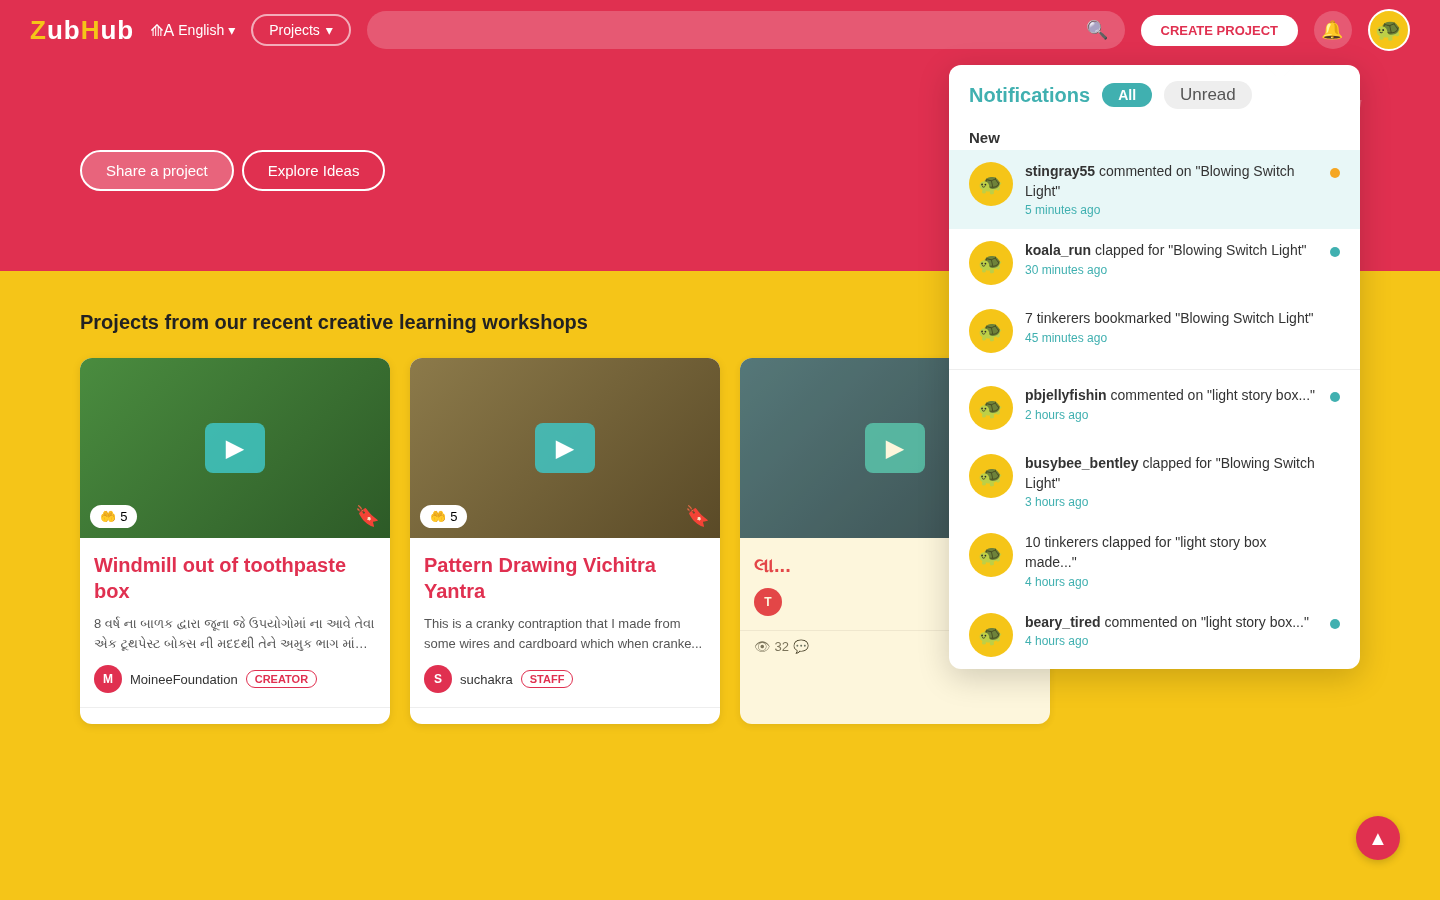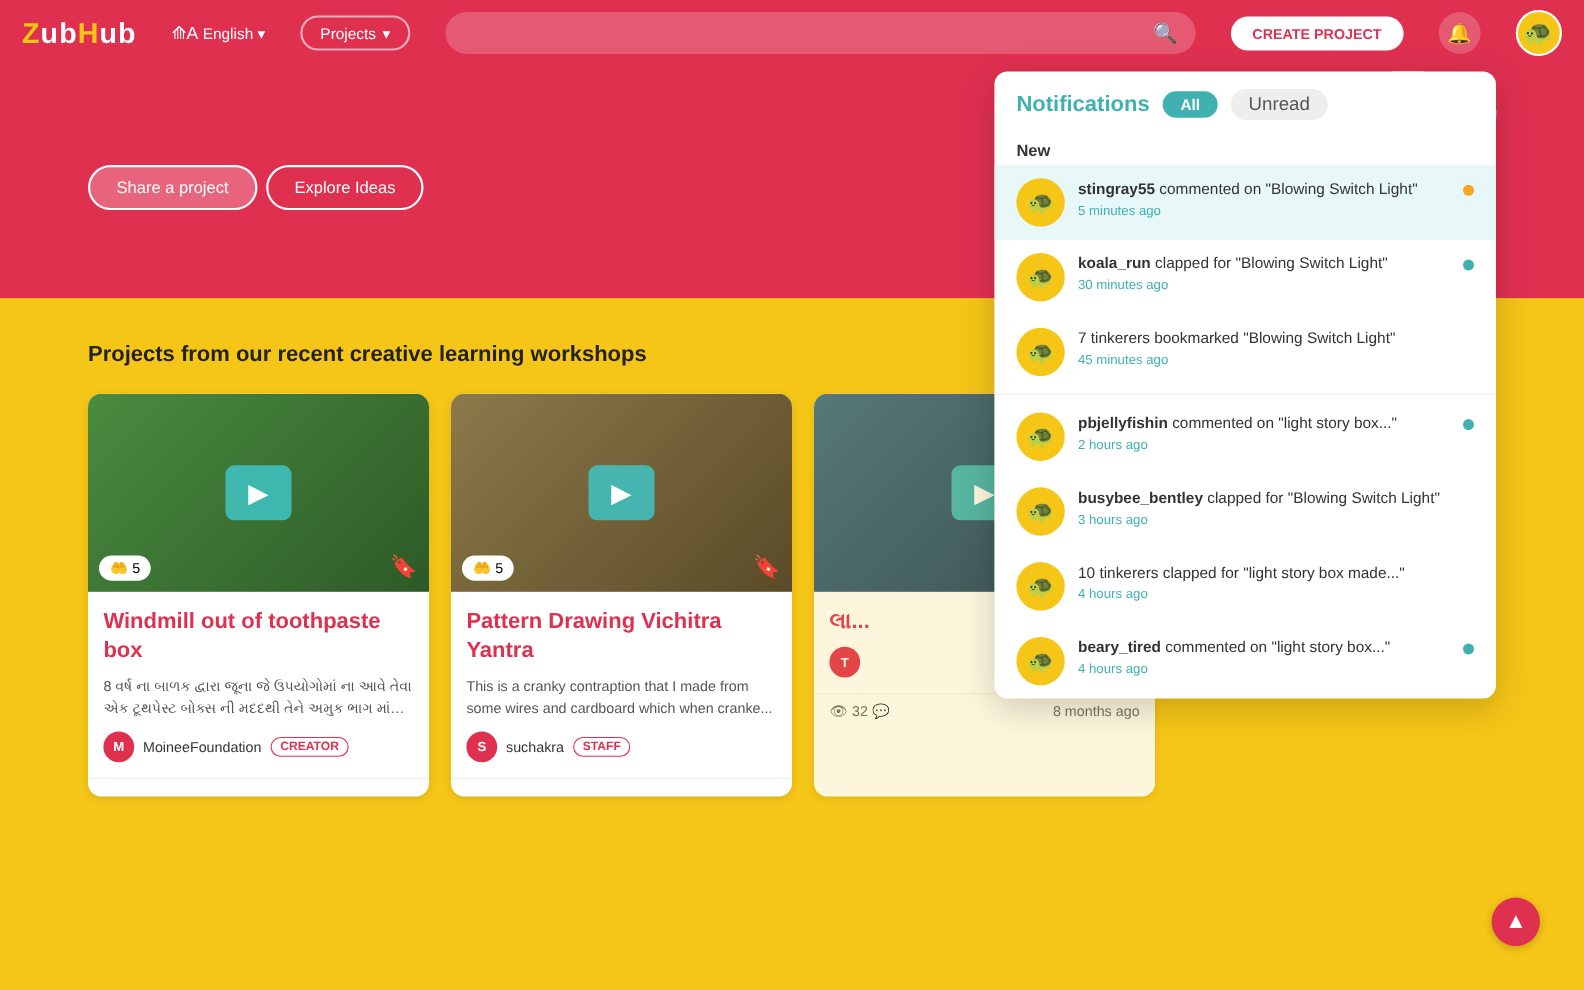"ZubHub" .header { gap: 32px -> 16px; padding: 0 20px -> 0 30px }
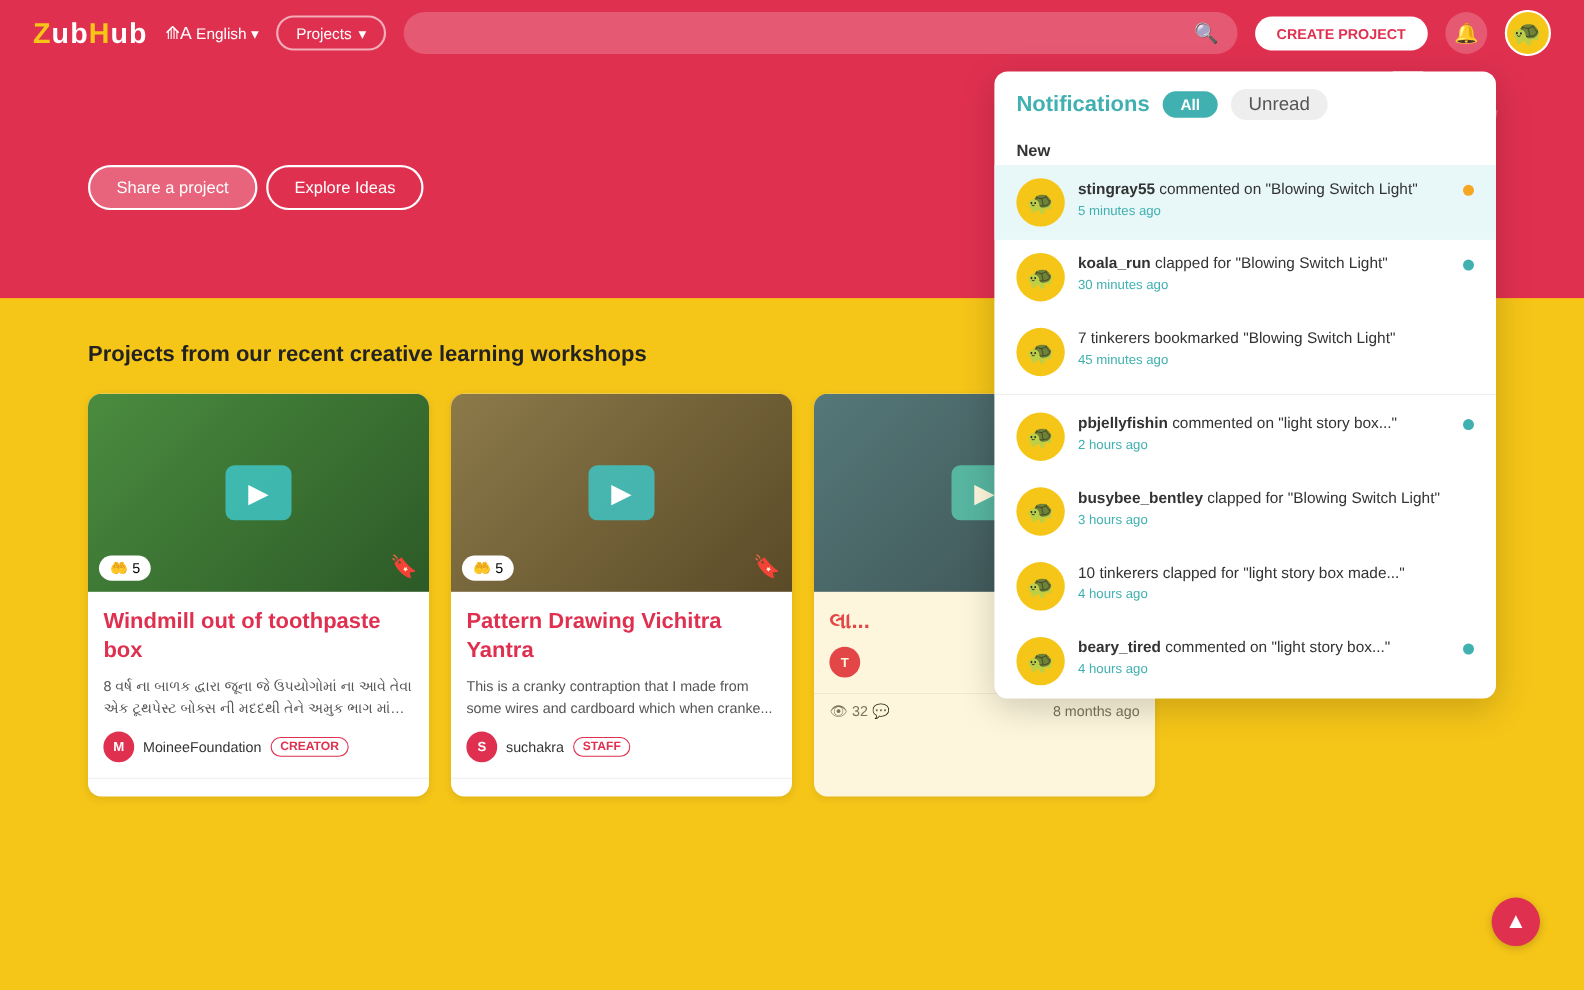"Notifications" .notif-panel { width: 456px -> 411px }
